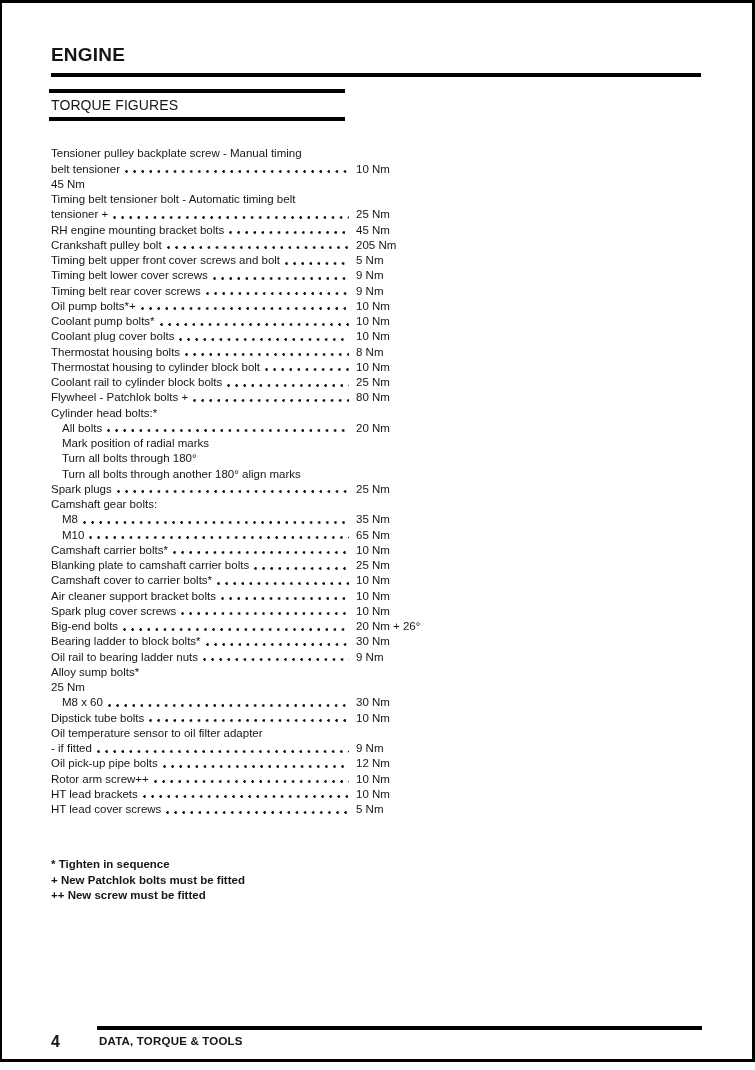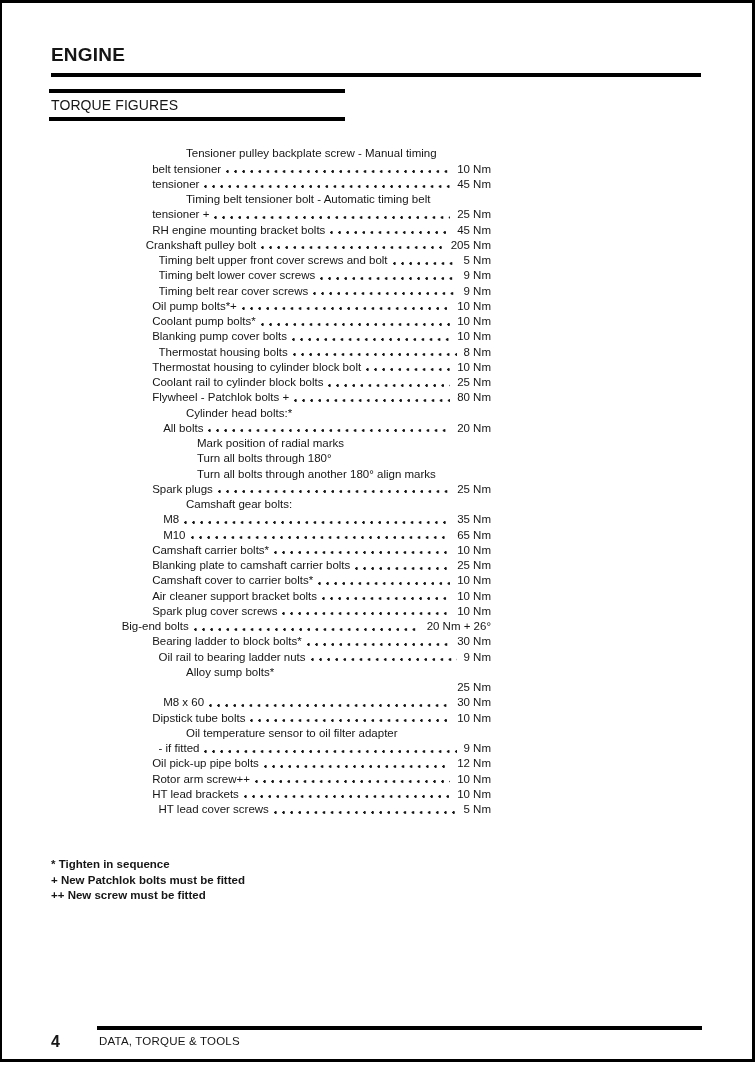"Tensioner pulley backplate screw -" .row { justify-content: flex-end -> none }
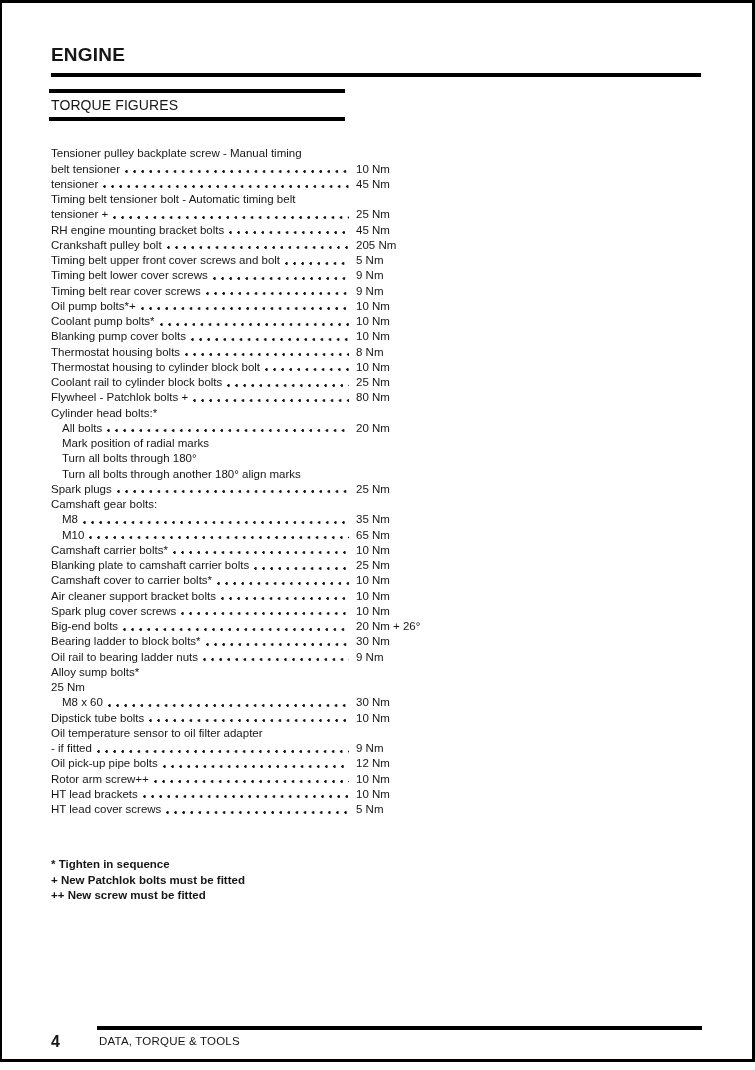"tensioner" div.left { html: <div> <span>tensioner</span> <span></span> </div> -> none }
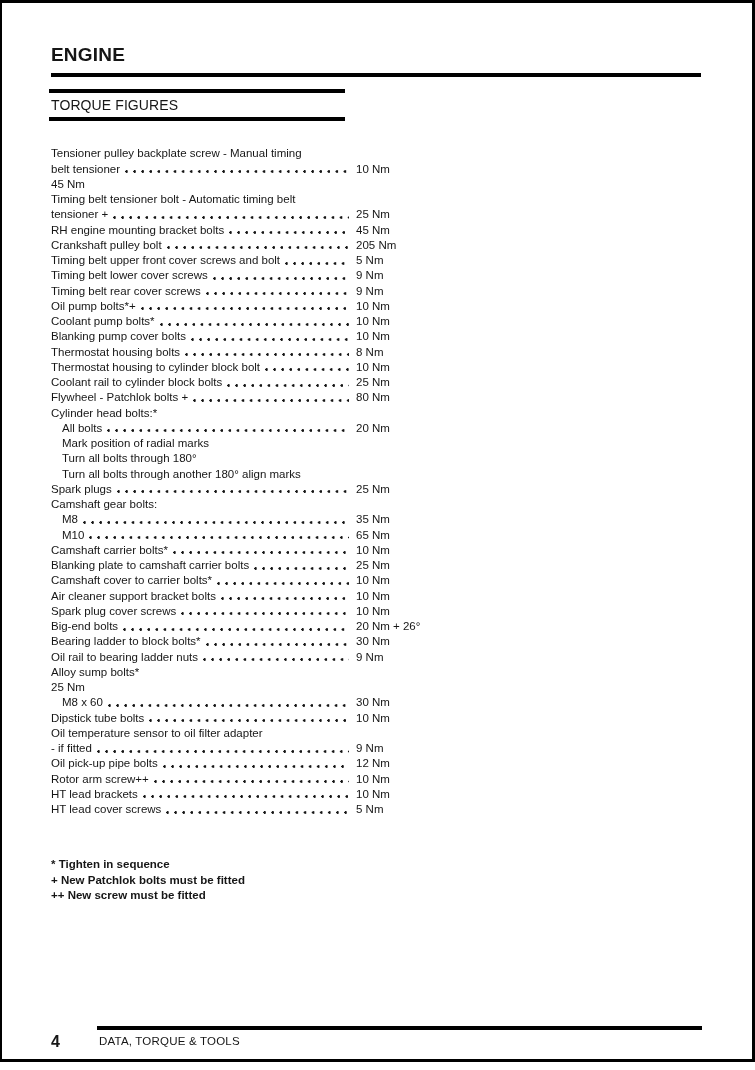"Blanking pump cover bolts" span.label { text: Blanking pump -> Coolant plug }
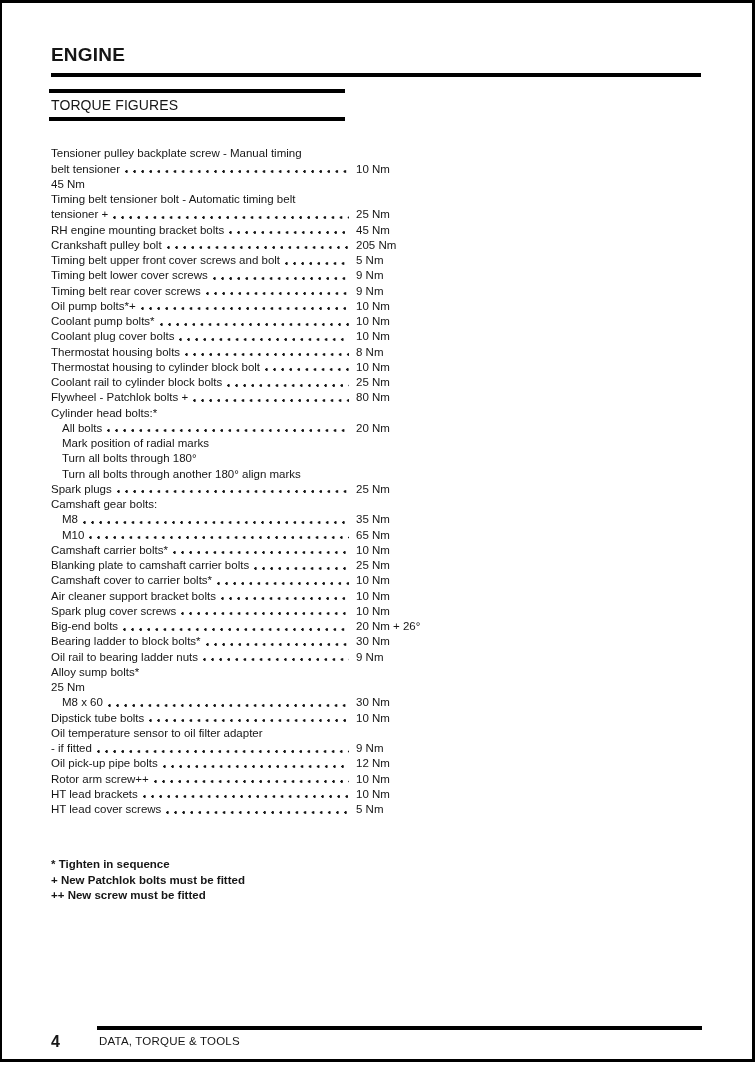"DATA, TORQUE & TOOLS" .footer-label { font-weight: normal -> bold }
